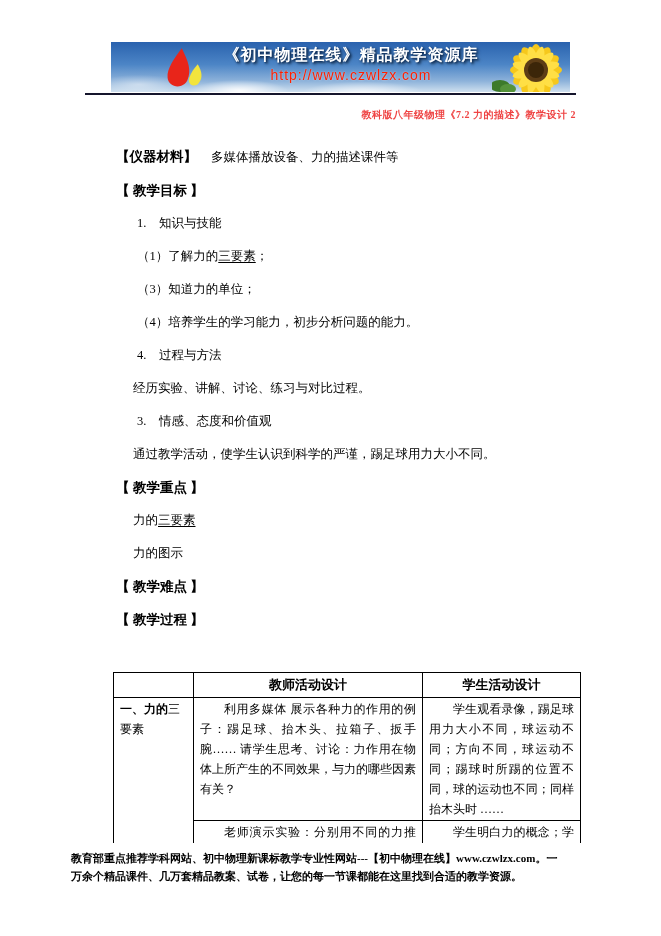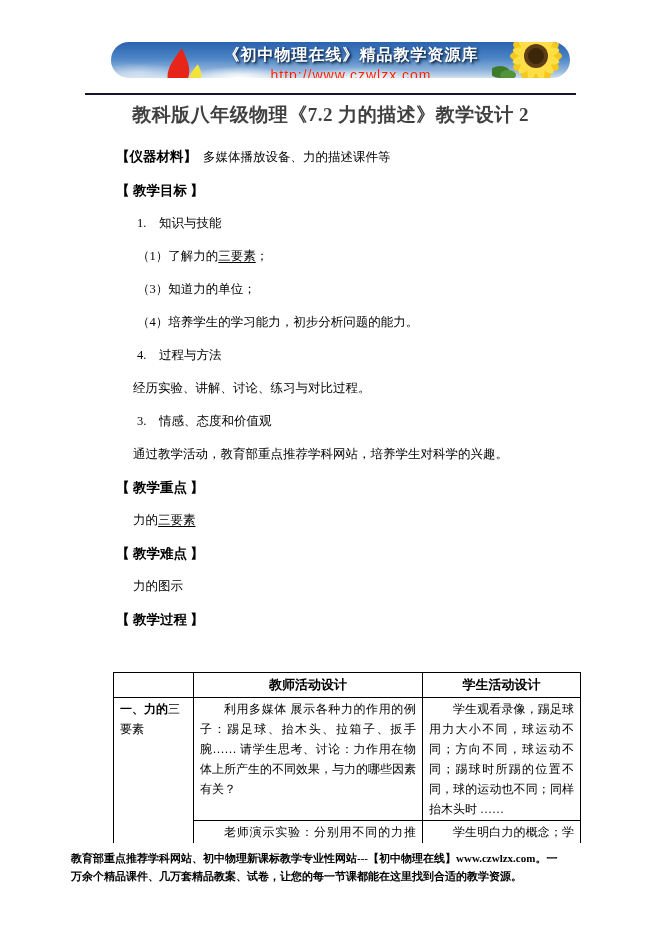"《初中物理在线》精品教学资源库" .banner { border-radius: 18px -> none; height: 36px -> 50px }
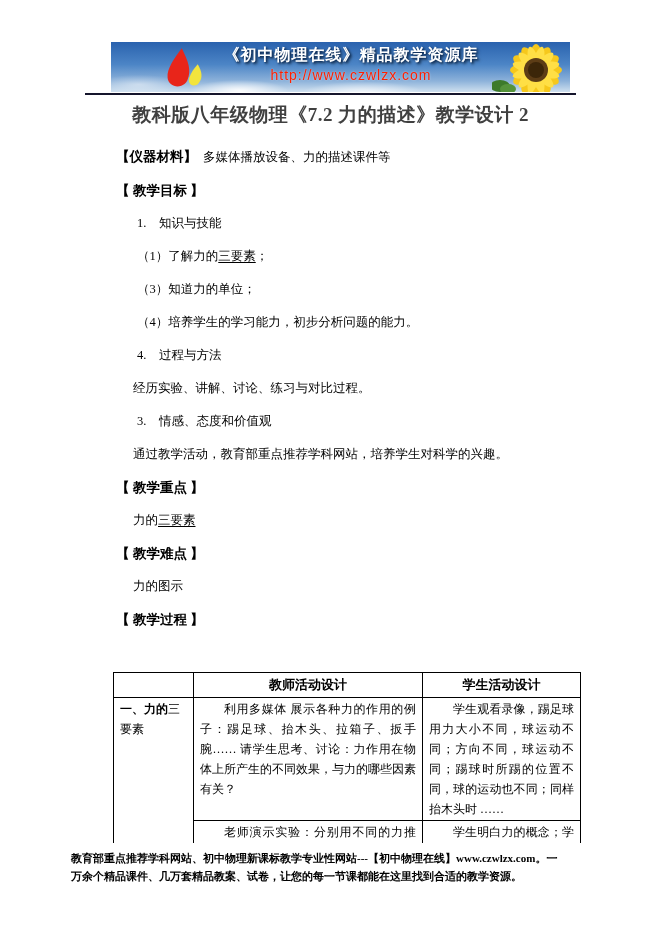"教科版八年级物理《7.2 力的描述》教学设计 2" .doc-title { color: #404040 -> #ef4444; font-size: 19px -> 10px; text-align: center -> right }
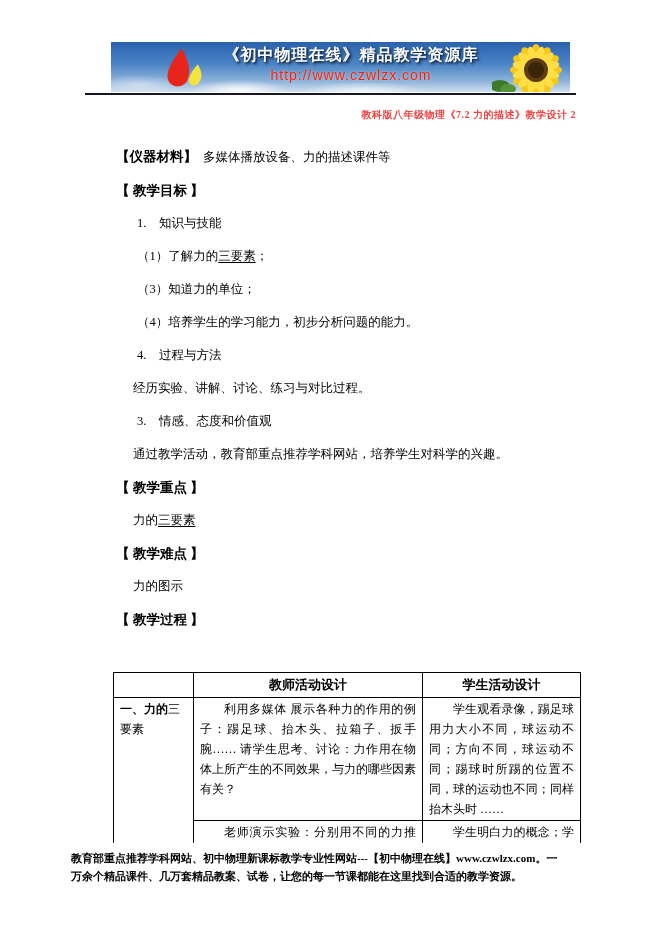"多媒体播放设备、力的描述课件等" .eq-value { margin-left: 6px -> 14px }
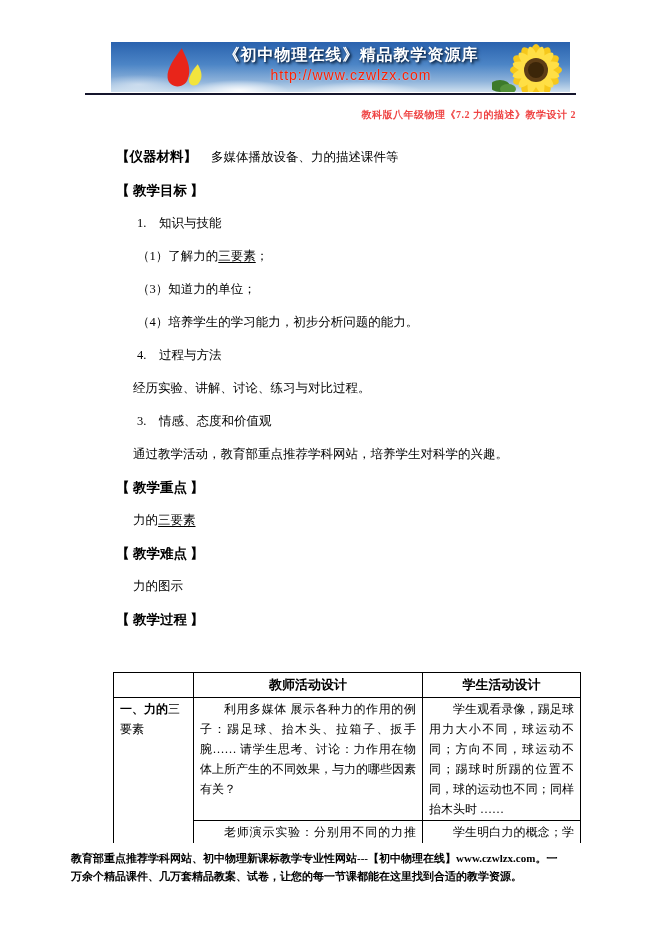"通过教学活动，教育部重点推荐学科网站，培养学生对科学的兴趣。" p.ln { text: 教育部重点推荐学科网站，培养学生对科学的兴趣 -> 使学生认识到科学的严谨，踢足球用力大小不同 }
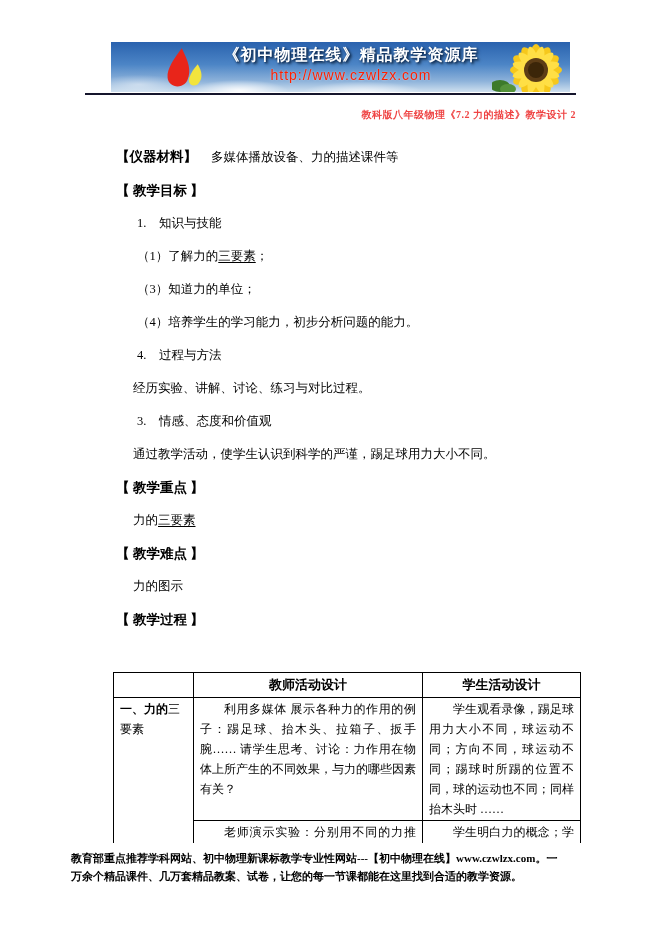"【 教学难点 】" p.ln { order: before "力的图示" -> after "力的图示" }
